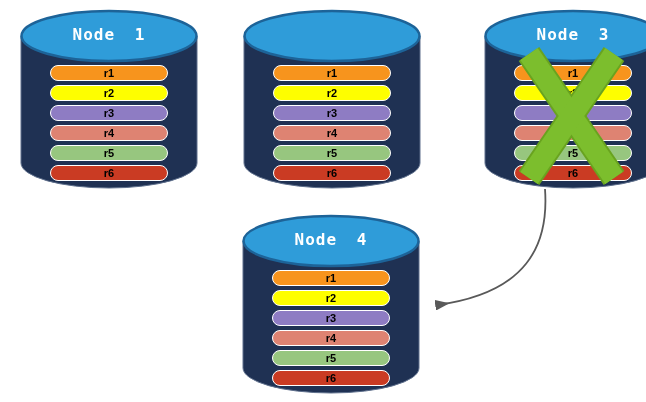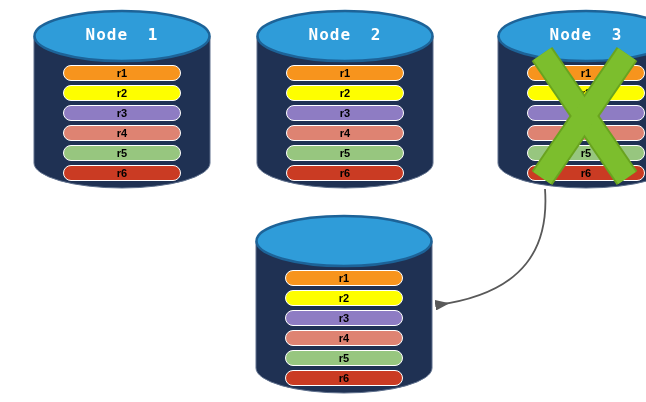"Node 1" .node { margin-left: 13px -> none }
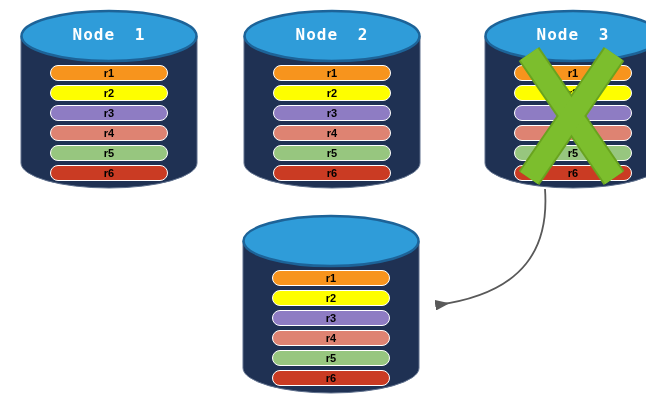"Node 2" div.node-title { html: <div>Node 2</div> -> none }
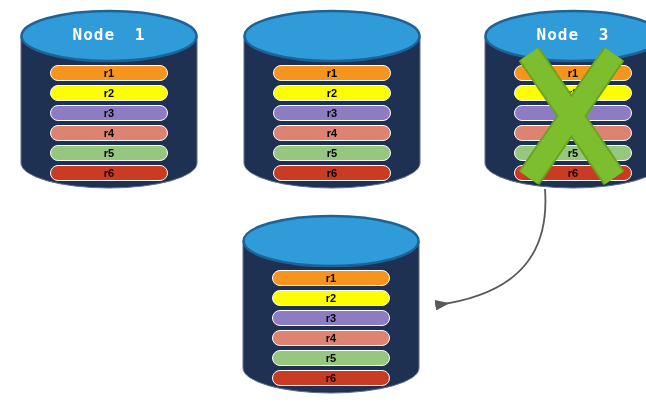"Node 4" div.node-title { html: none -> <div>Node 4</div> }
